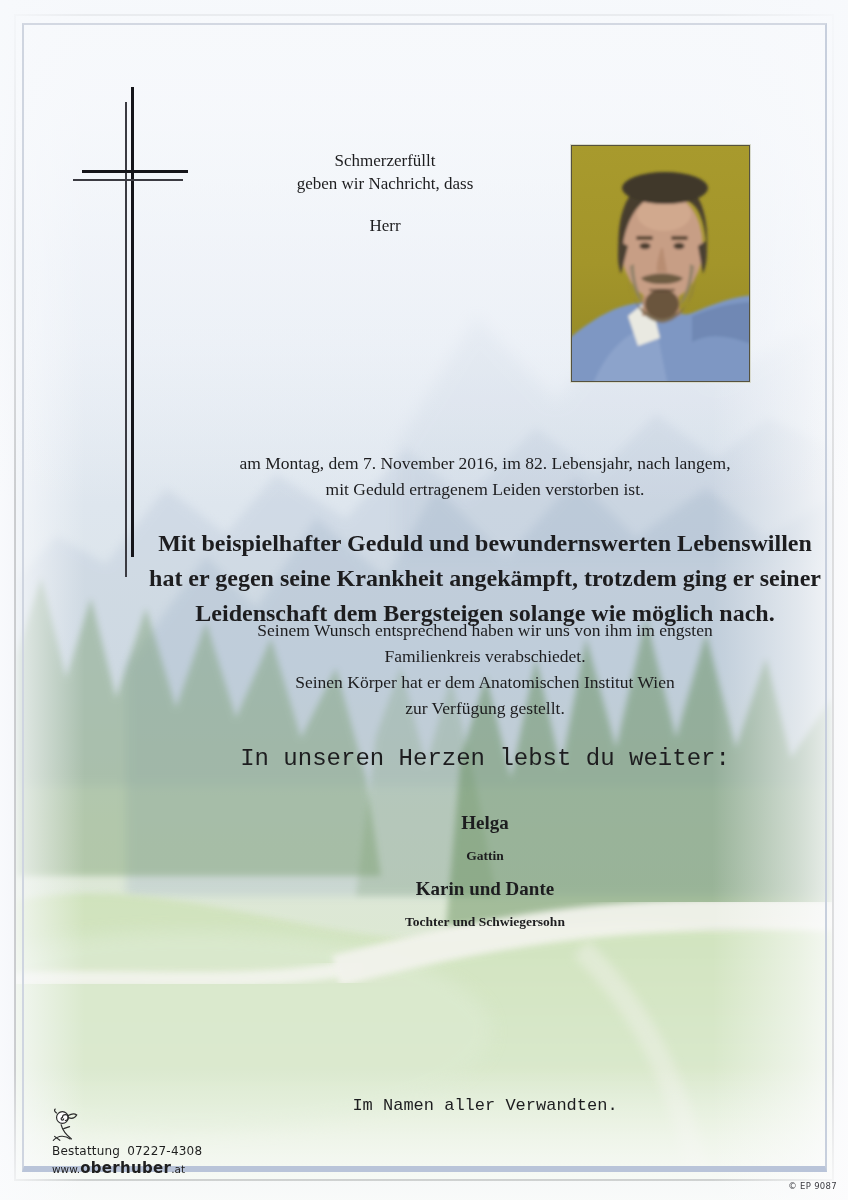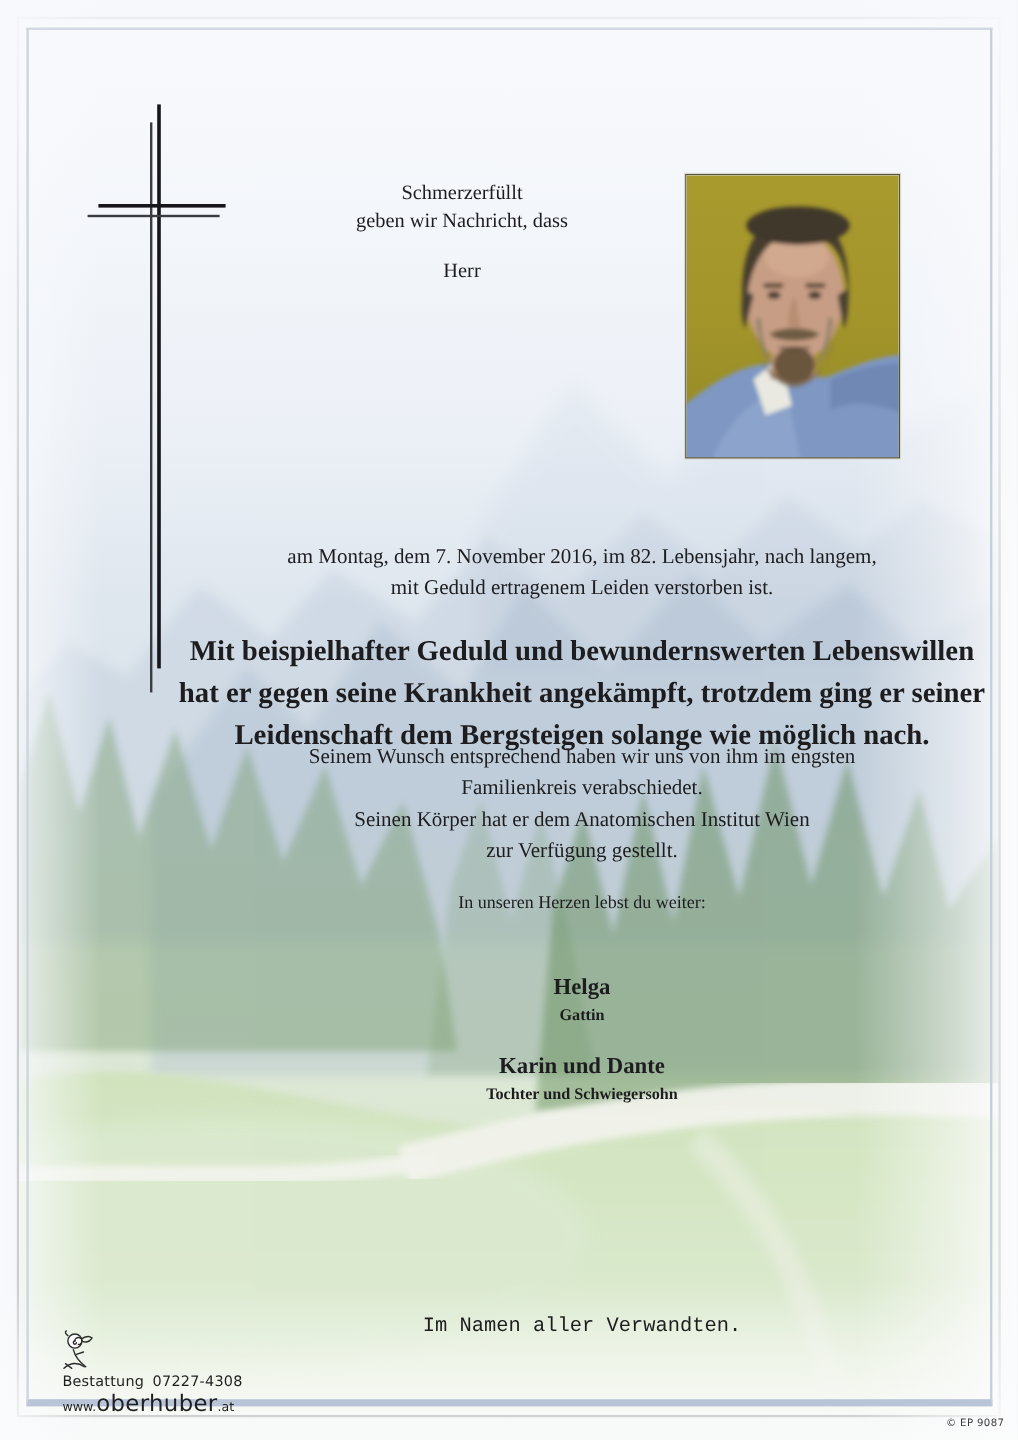"In unseren Herzen lebst du" .remembrance { font-family: none -> Liberation Mono, monospace; font-size: 15px -> 24px }
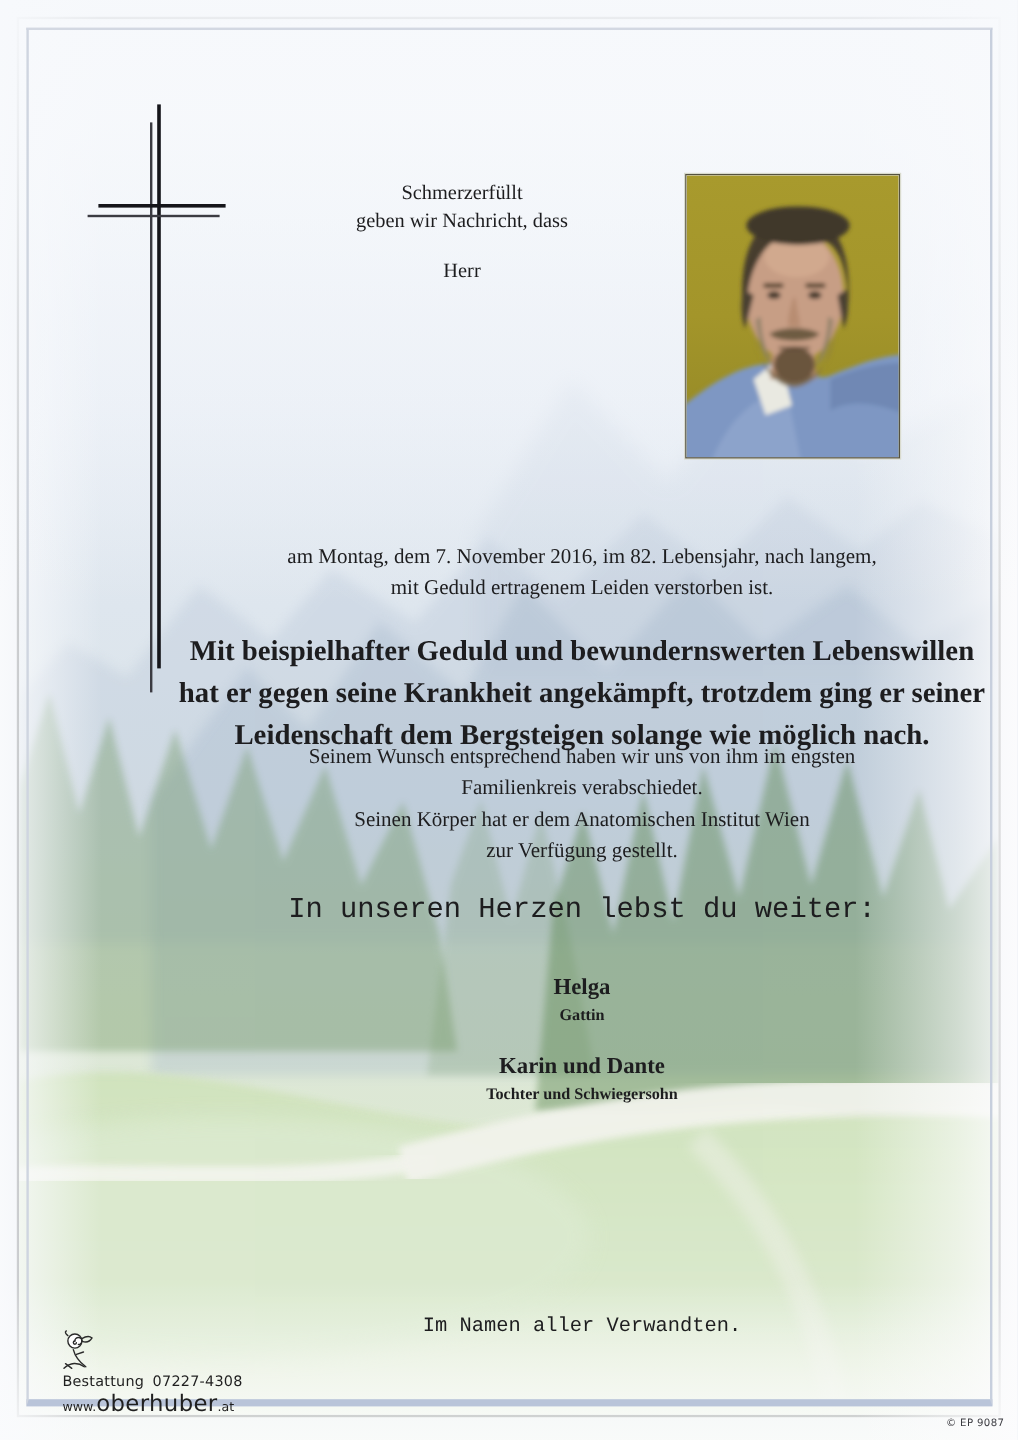"Gattin" .mourner .m-relation { margin-top: 2px -> 12px }
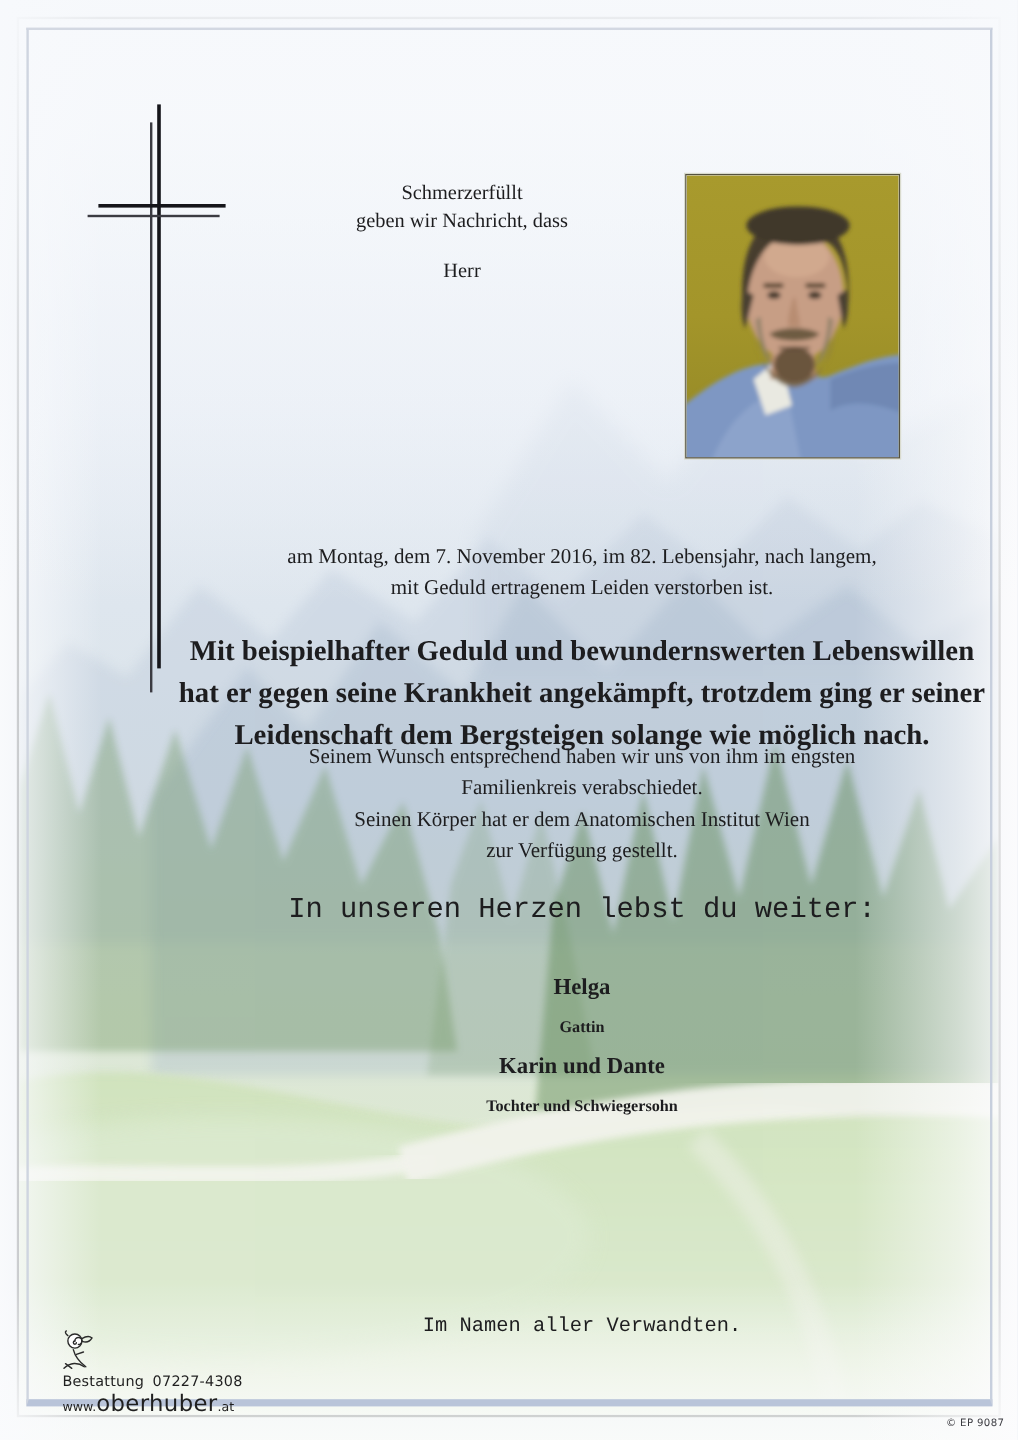"oberhuber" .logo-line2 .site-name { font-size: 19px -> 15px; font-weight: 400 -> 700 }
